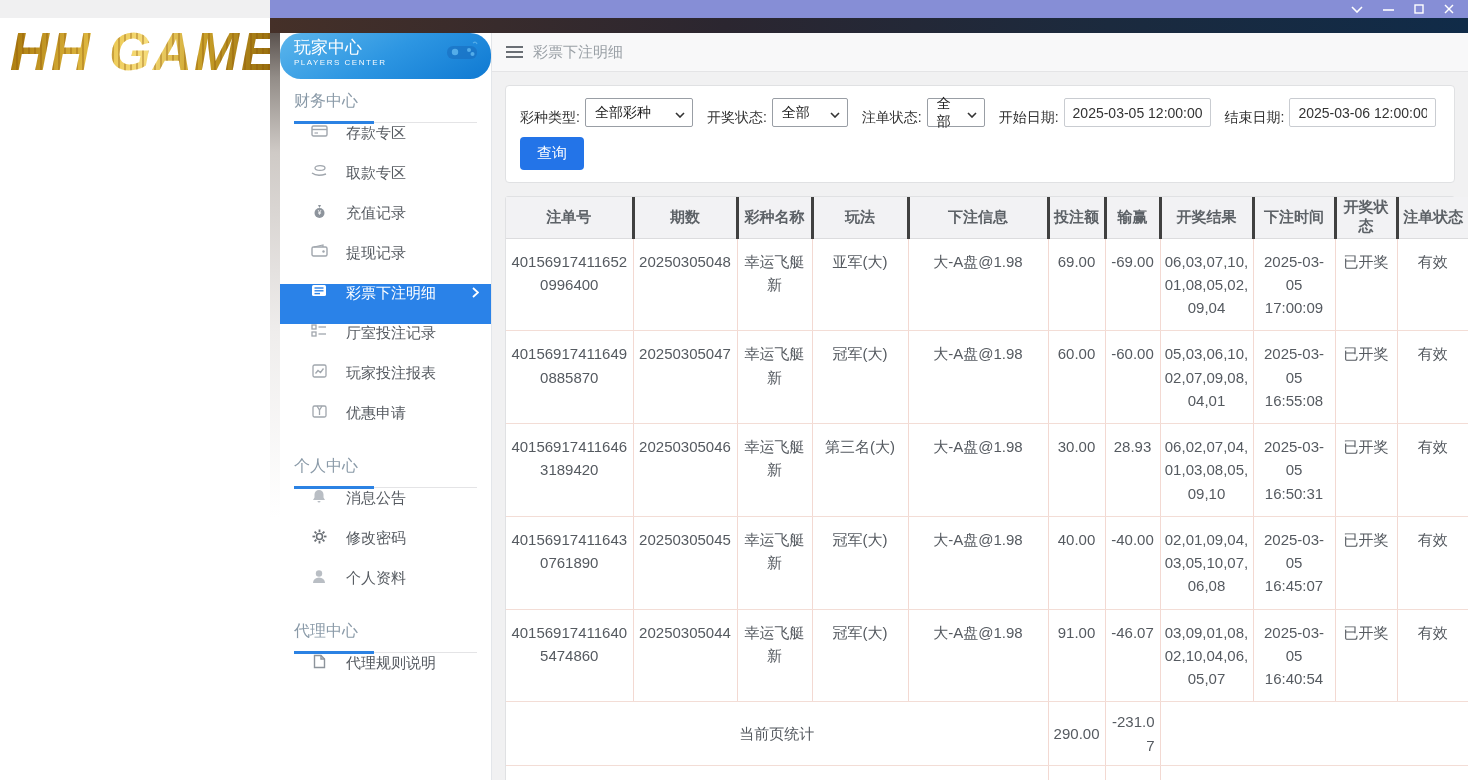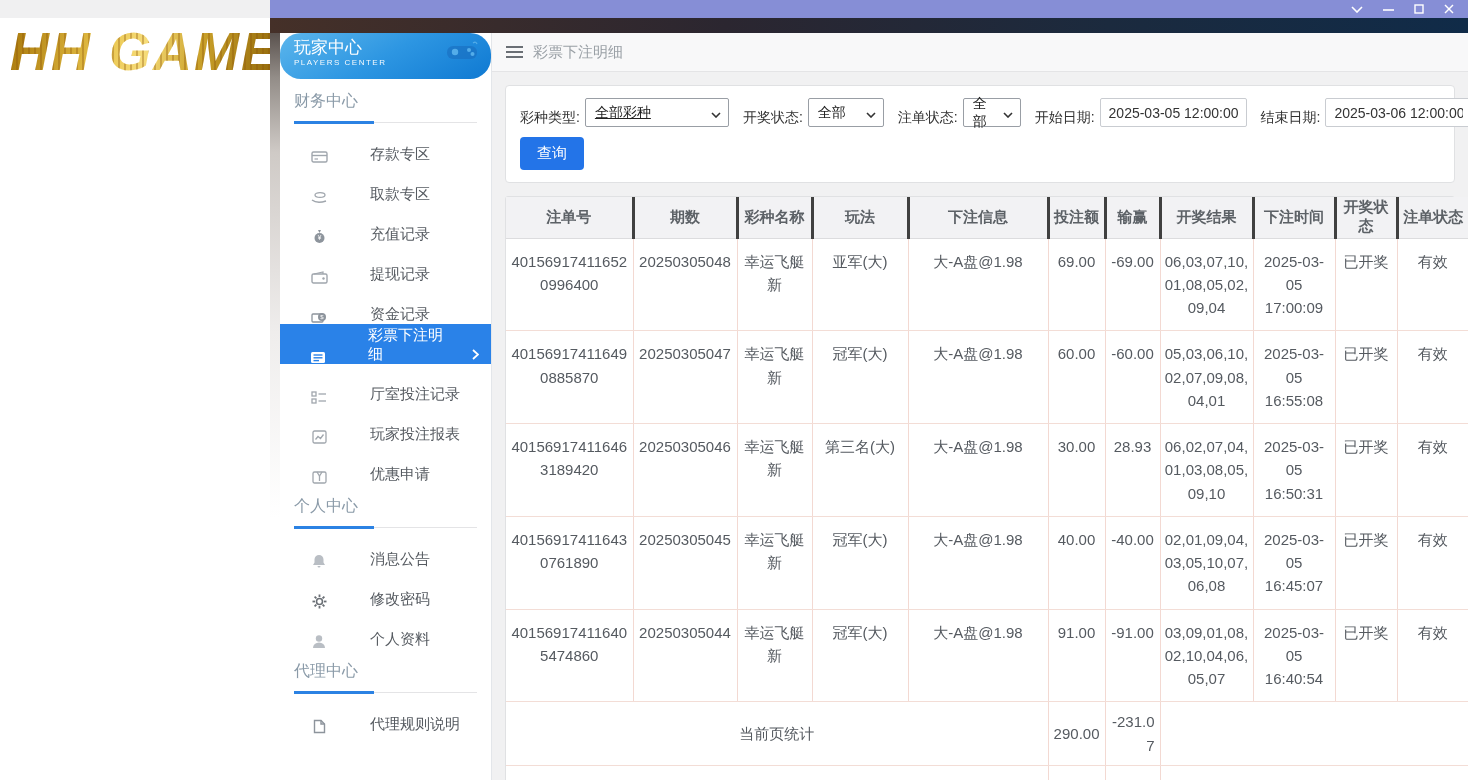"全部彩种" .sel-w1 { text-decoration: underline -> none; width: 144px -> 108px }
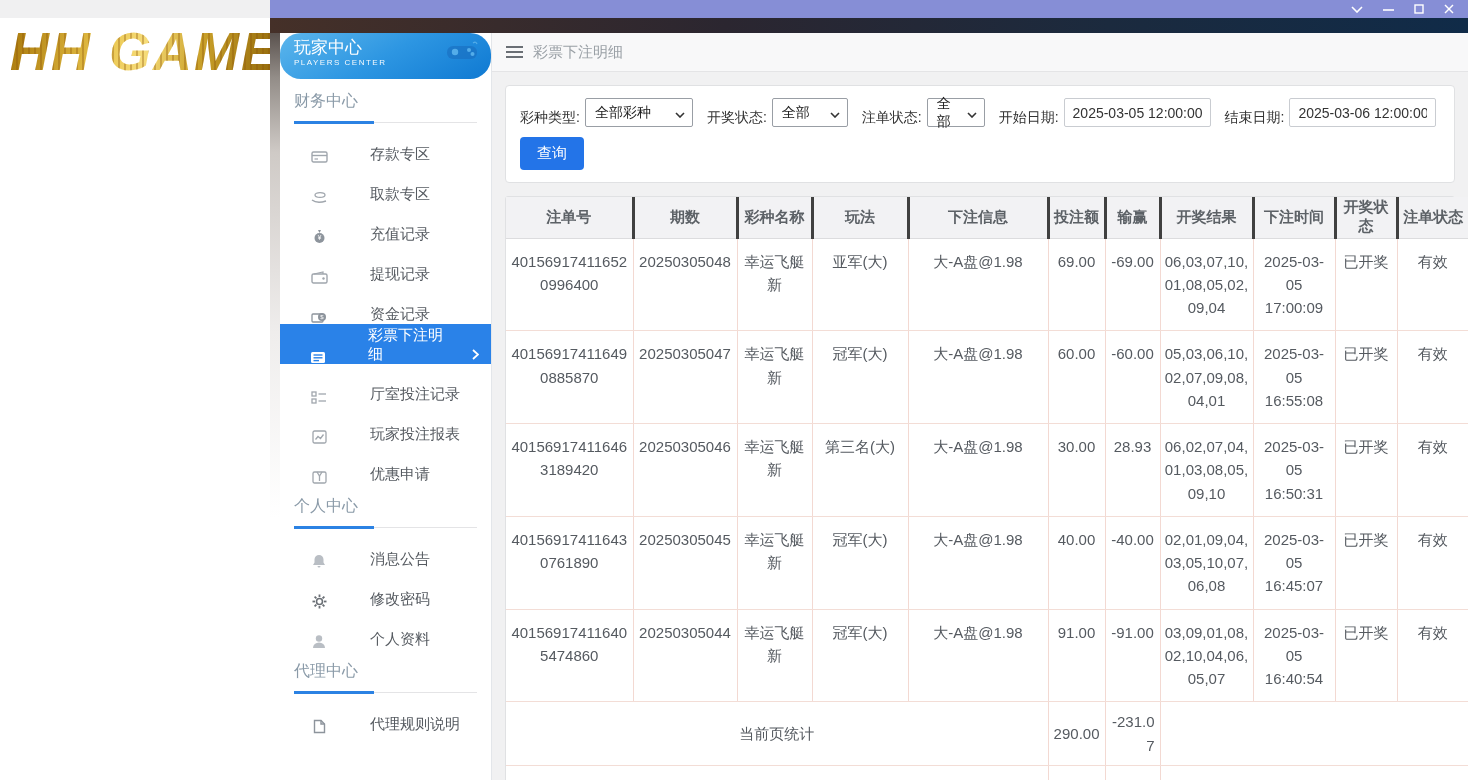"存款专区" .menu-item { align-items: flex-end -> flex-start; gap: 24px -> none }
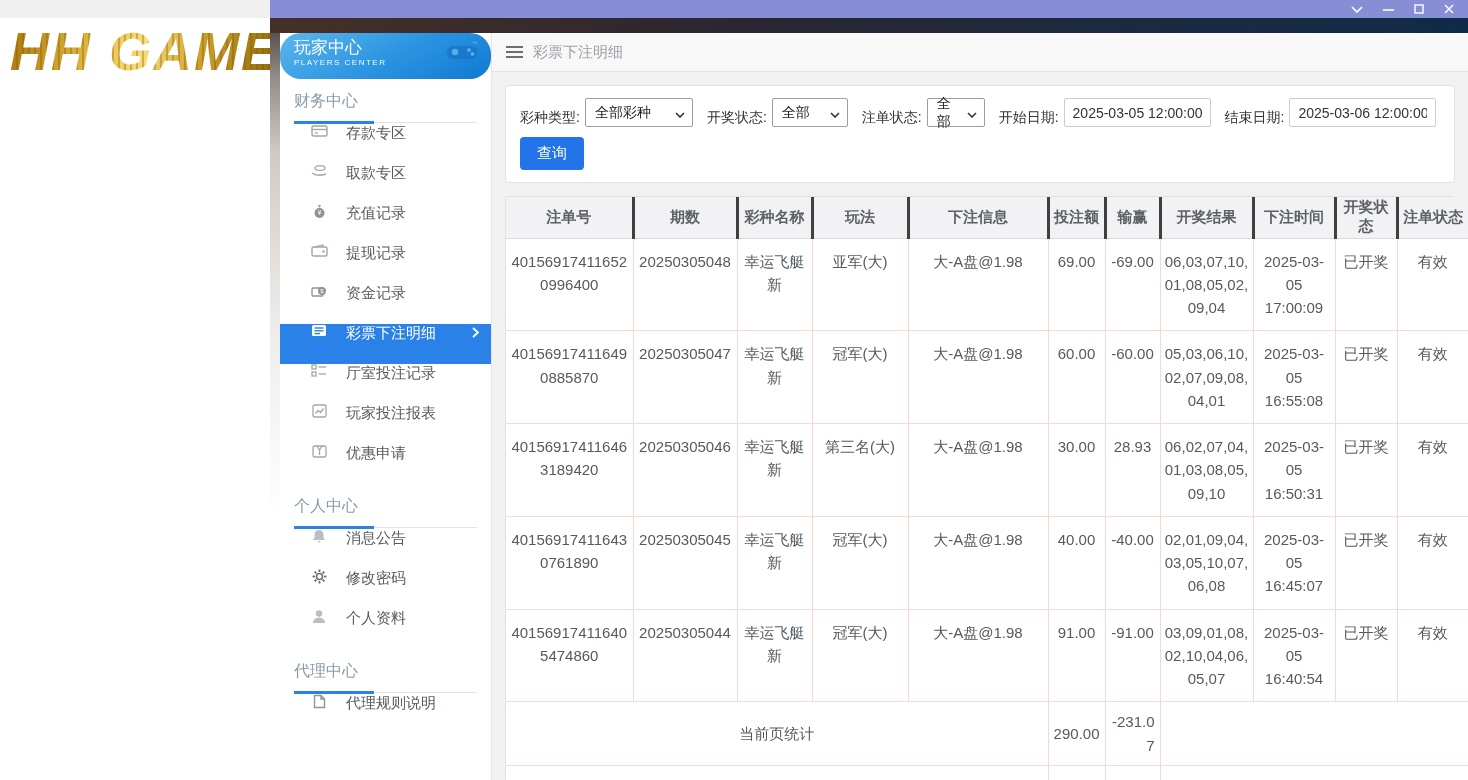"资金记录" div.menu-item { html: <div> <span> <svg> <rect></rect> <circle></circle> <text>$</text> </svg> </span> <span>资金记录</span> </div> -> none }
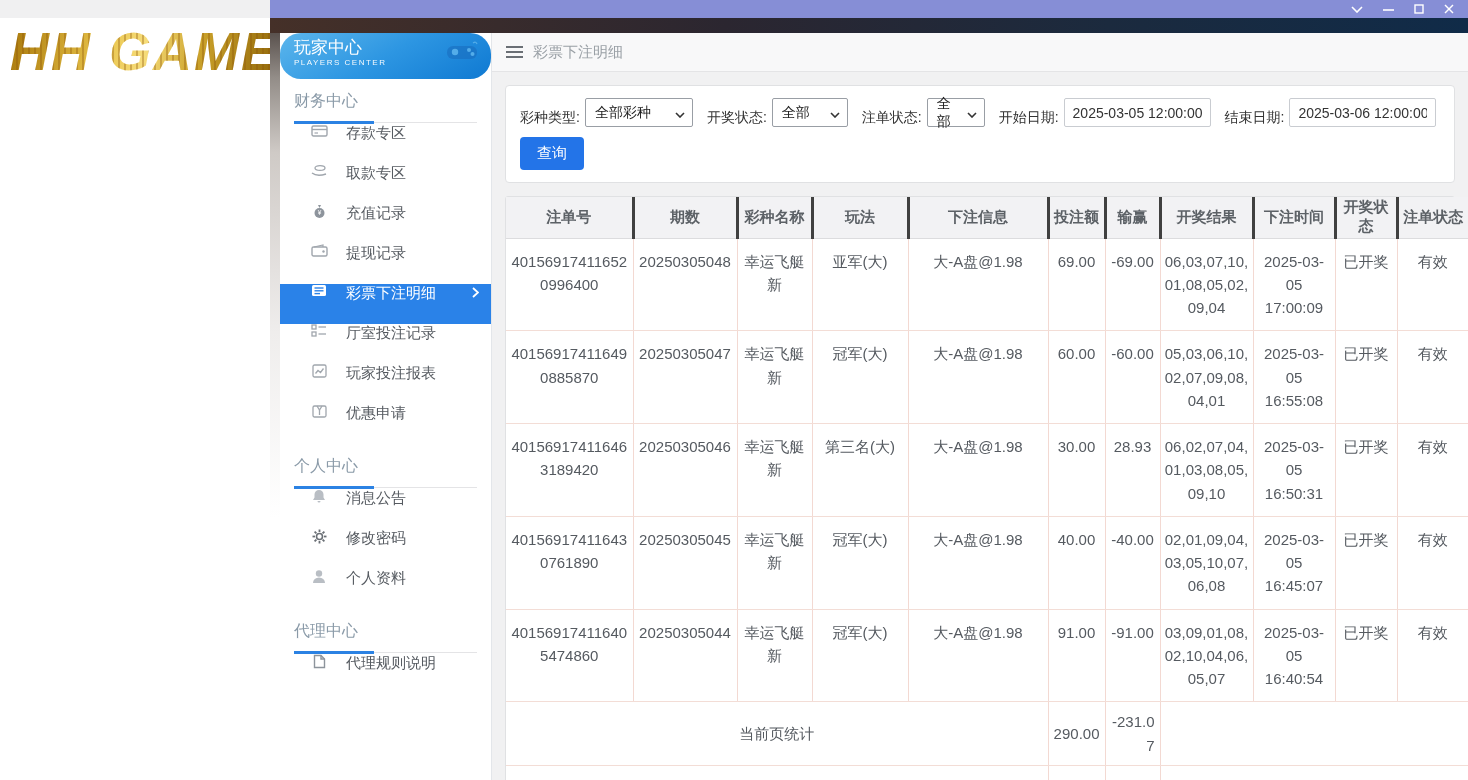"-91.00" td { text: -91.00 -> -46.07 }
